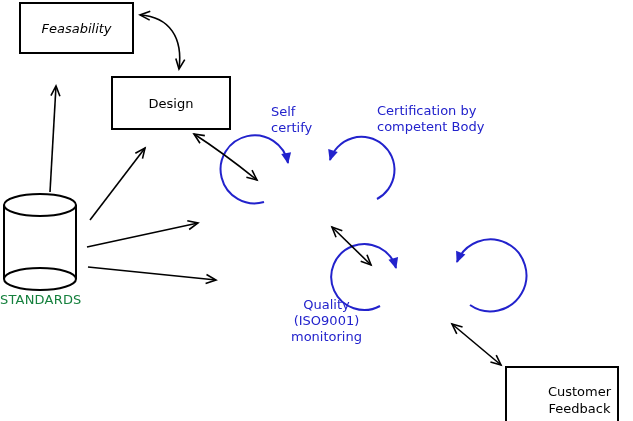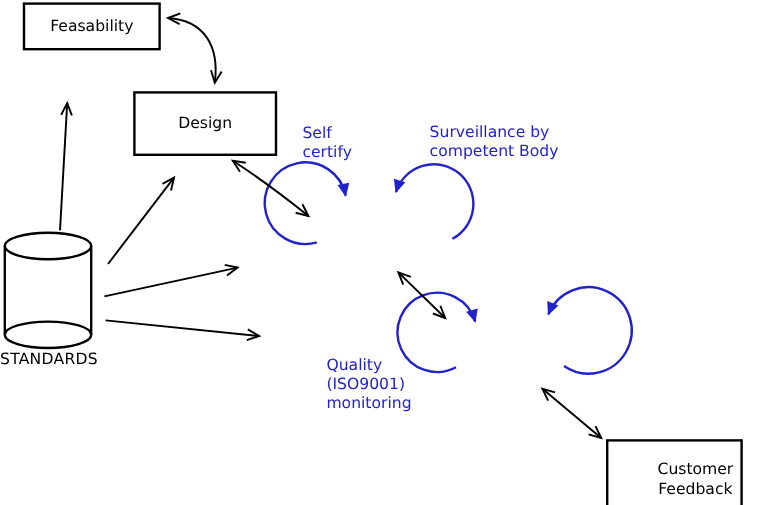"Feasability" .node-feasability { font-style: none -> italic; height: 40px -> 52px }
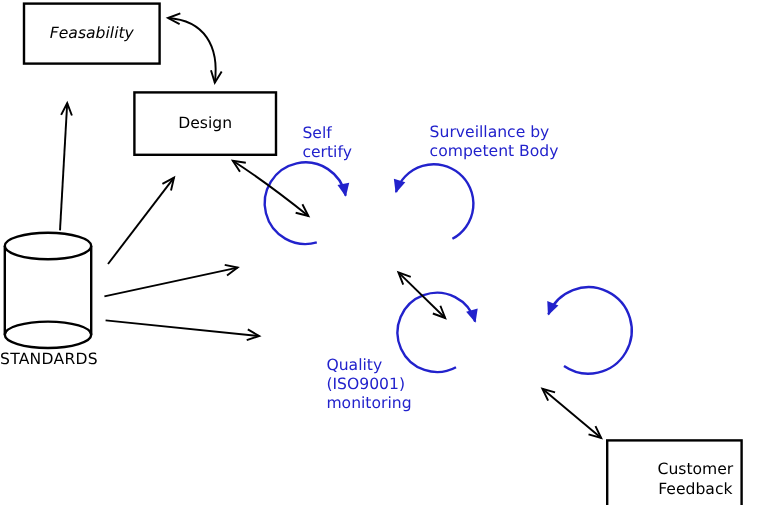"Self" .annotation { margin-left: none -> 19px }
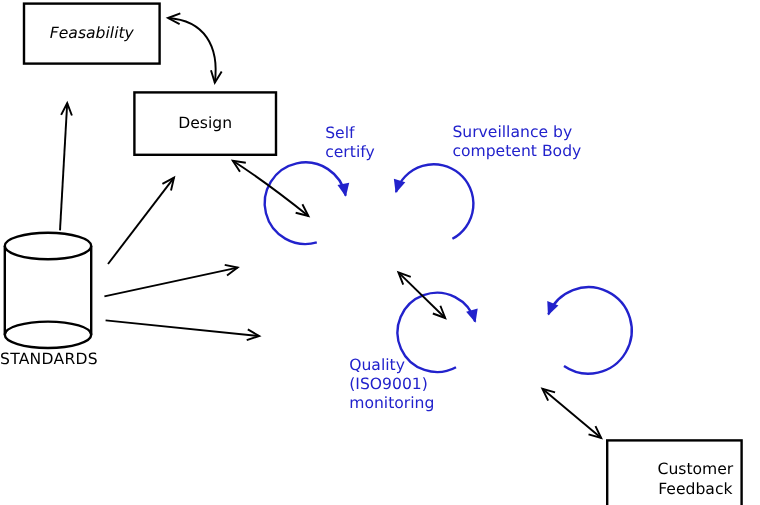"Surveillance by" div.annotation { text: Surveillance -> Certification }
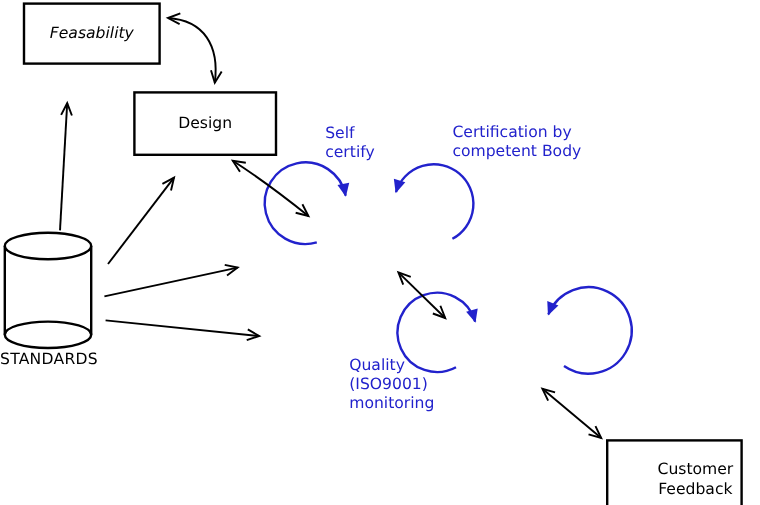"STANDARDS" .standards-label { color: #000000 -> #15803d }
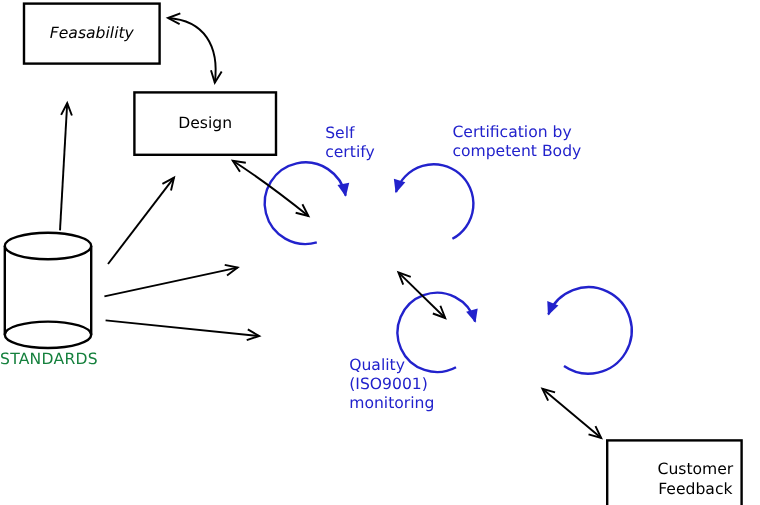"Quality" .ann-quality { text-align: none -> center }
